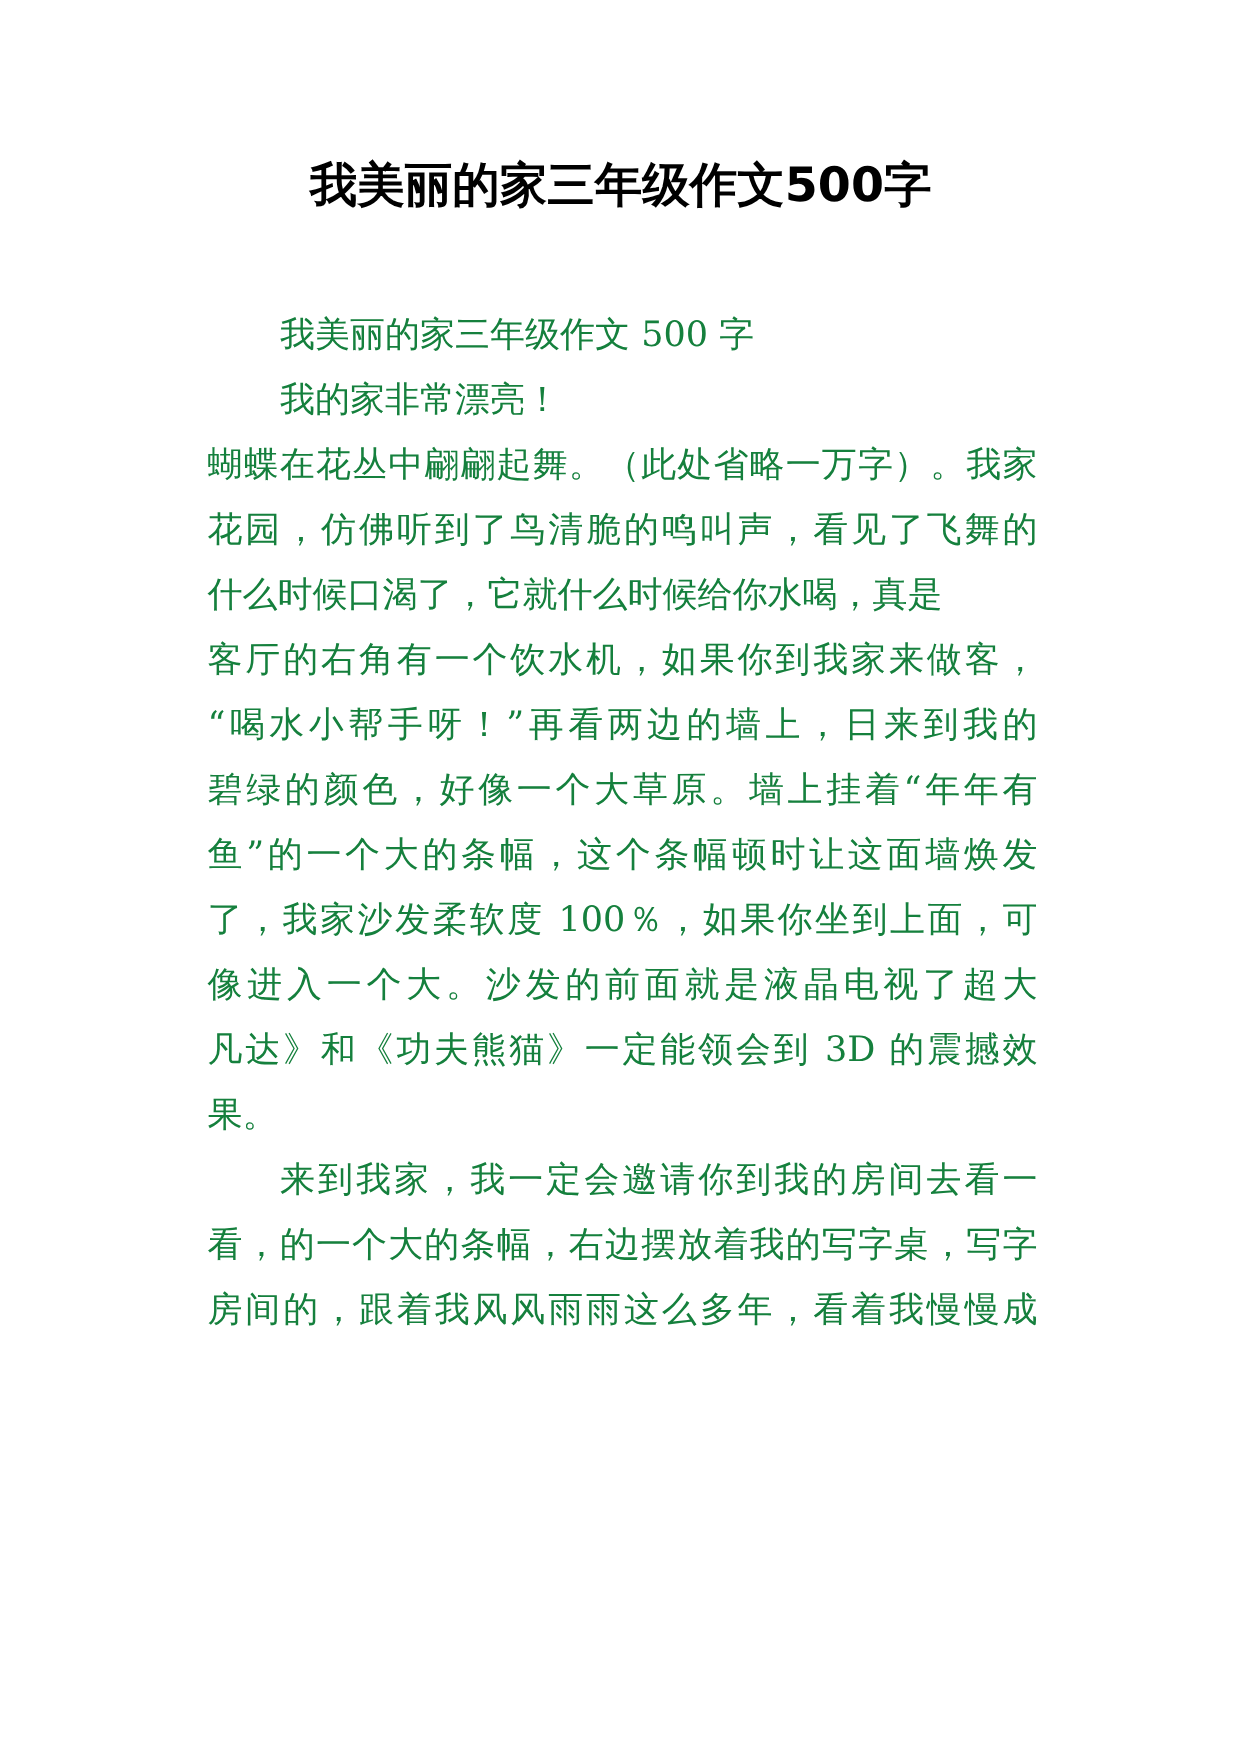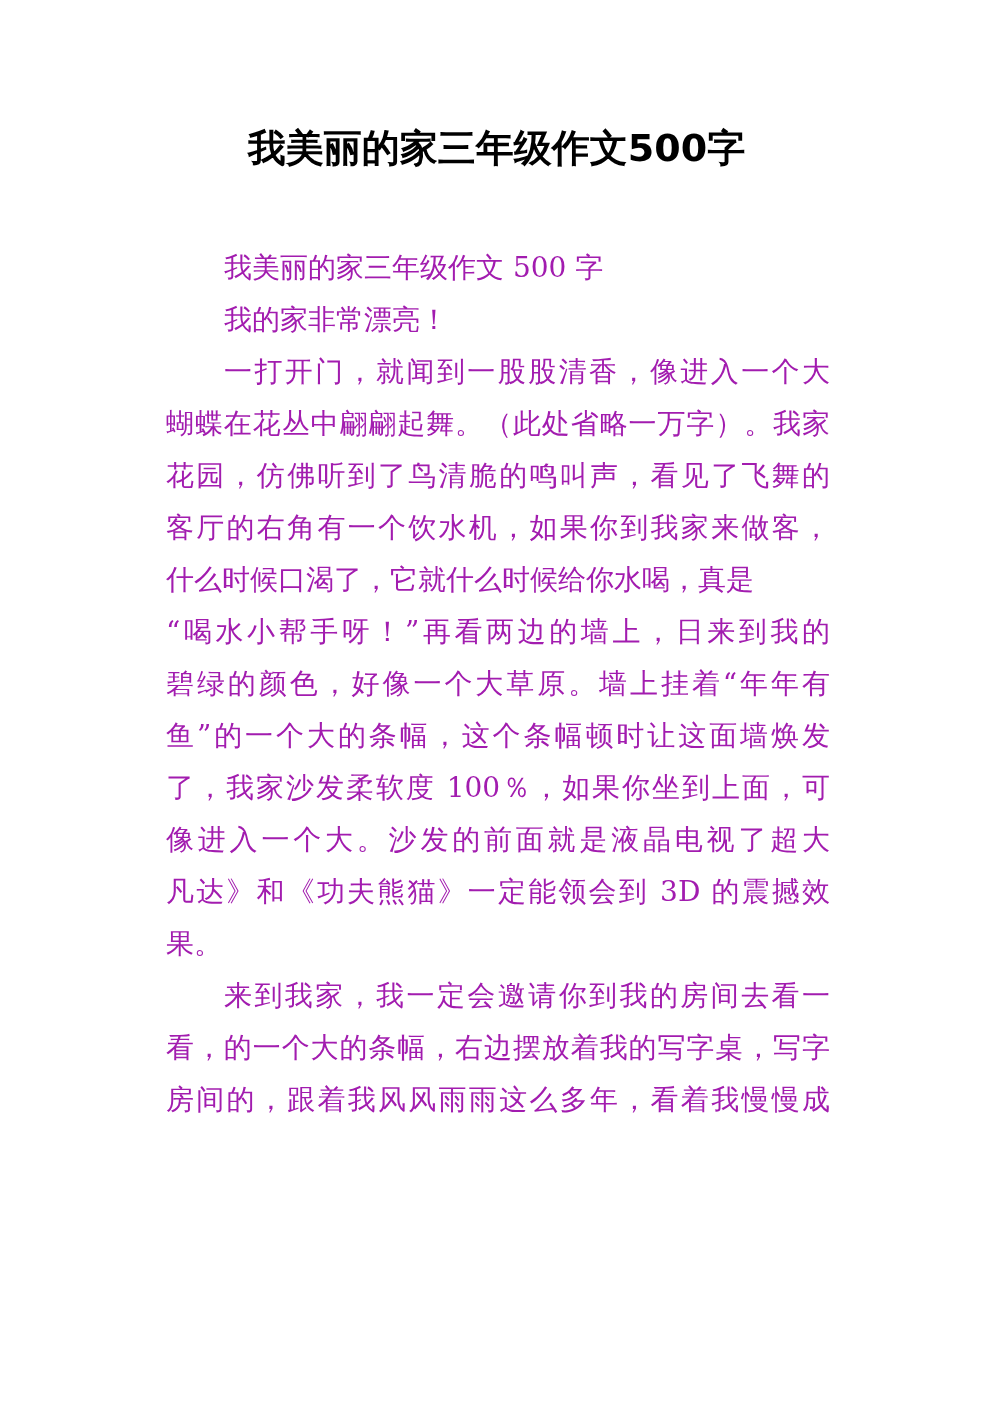"我美丽的家三年级作文 500 字" .body { color: #a21caf -> #15803d }
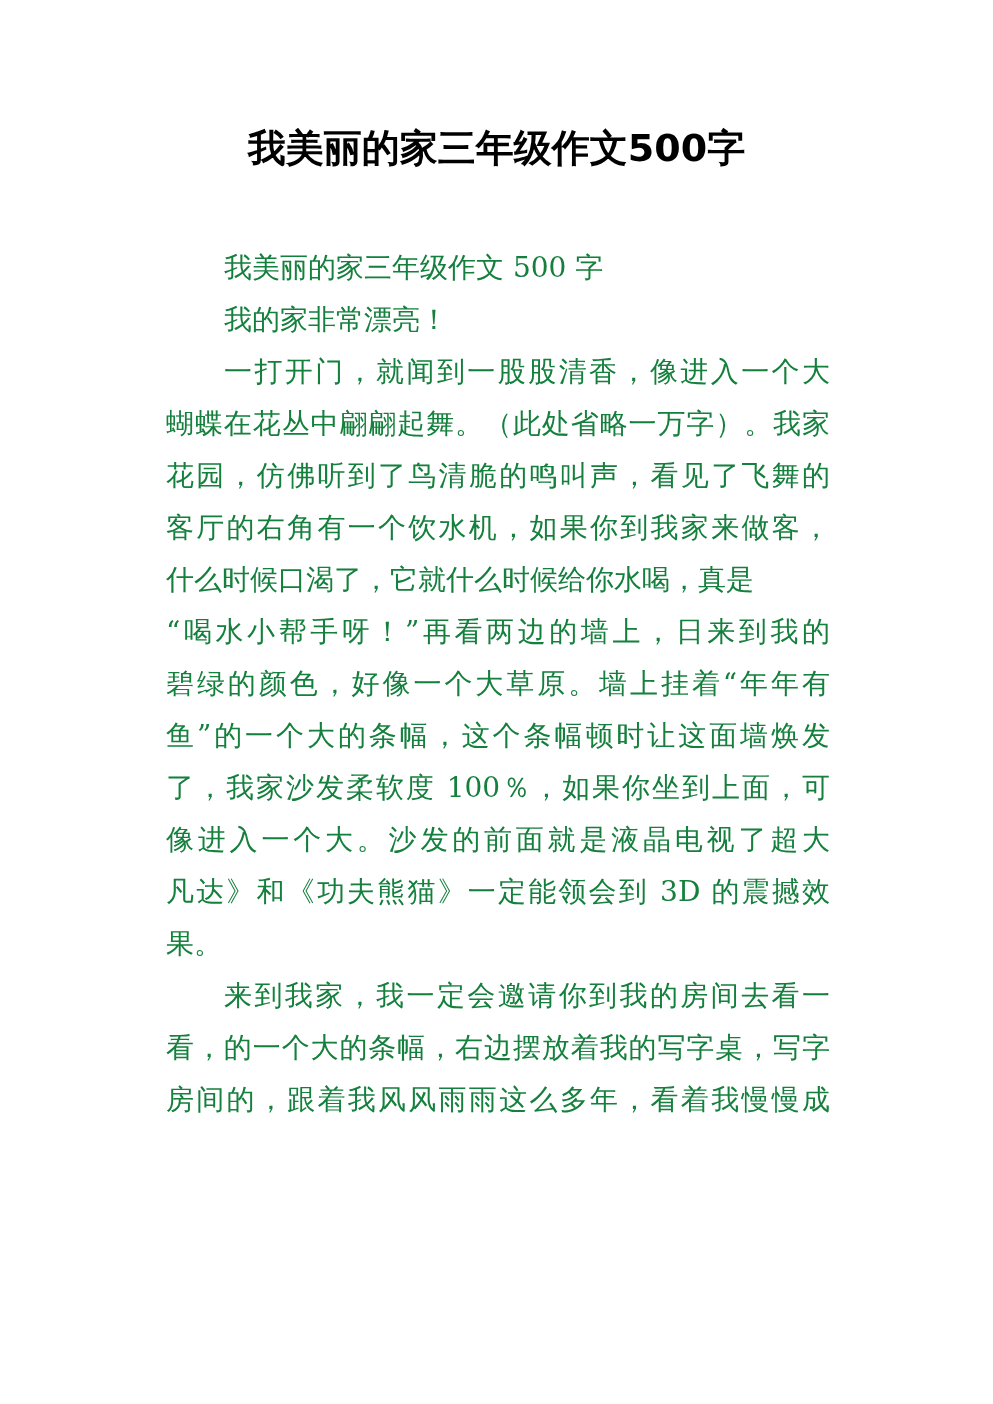"一打开门，就闻到一股股清香，像进入一个大" div.line { html: <div>一打开门，就闻到一股股清香，像进入一个大</div> -> none }
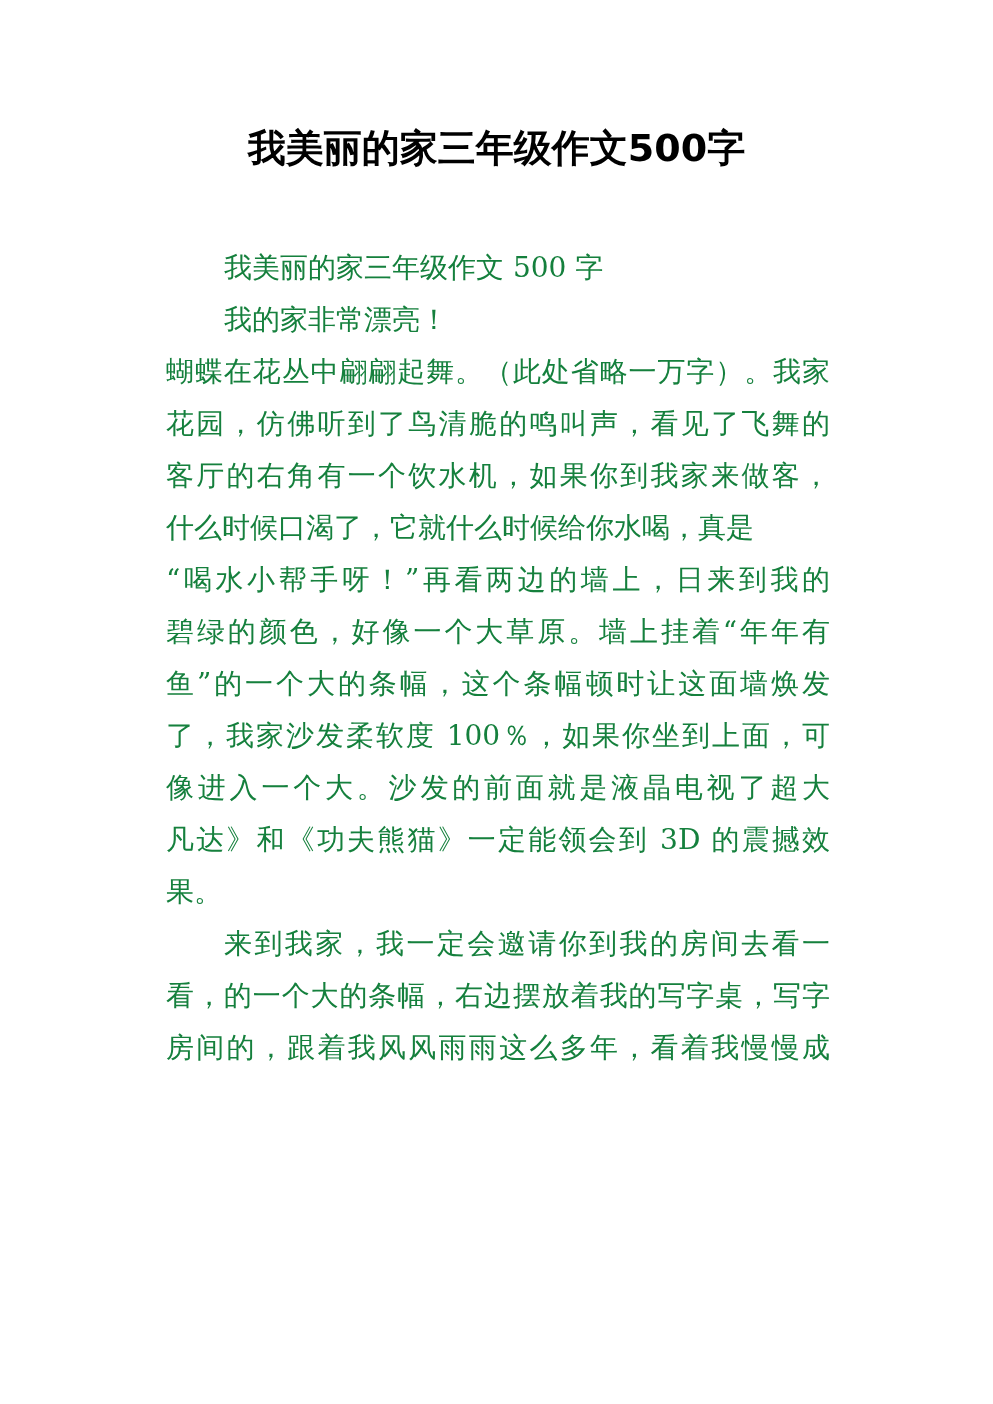"客厅的右角有一个饮水机，如果你到我家来做客，" div.line { order: before "什么时候口渴了，它就什么时候给你水喝，真是" -> after "什么时候口渴了，它就什么时候给你水喝，真是" }
